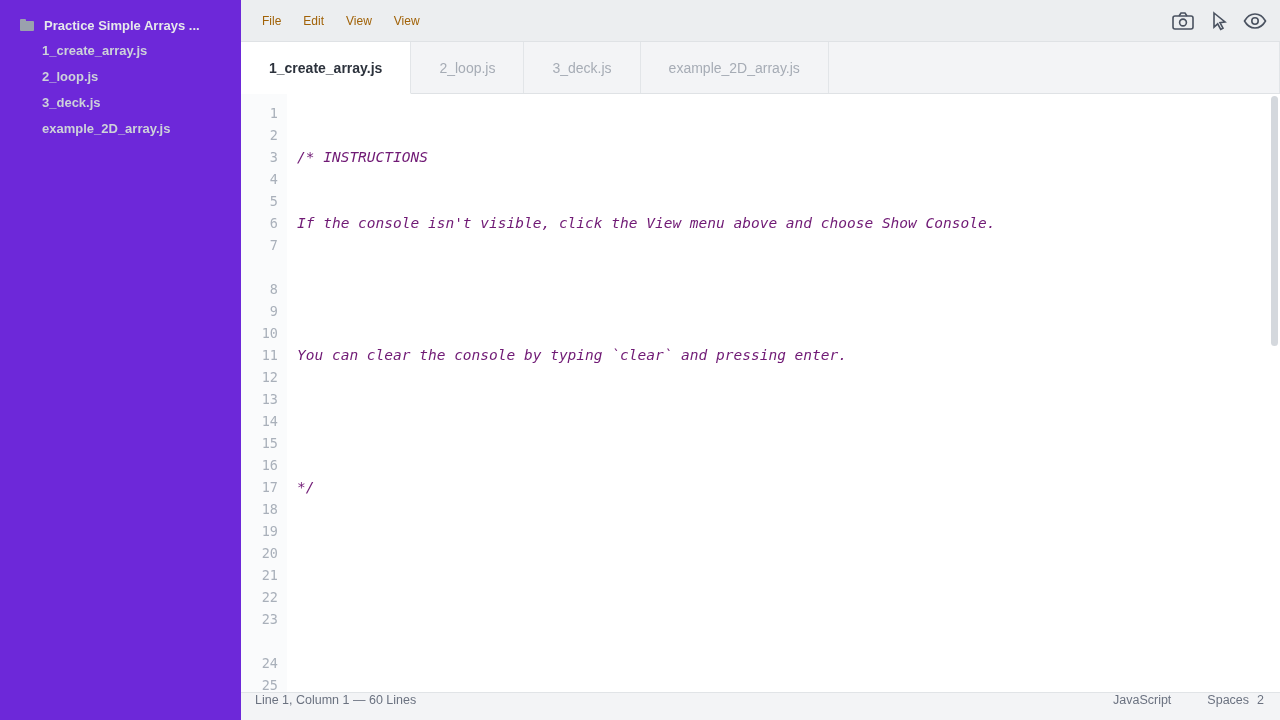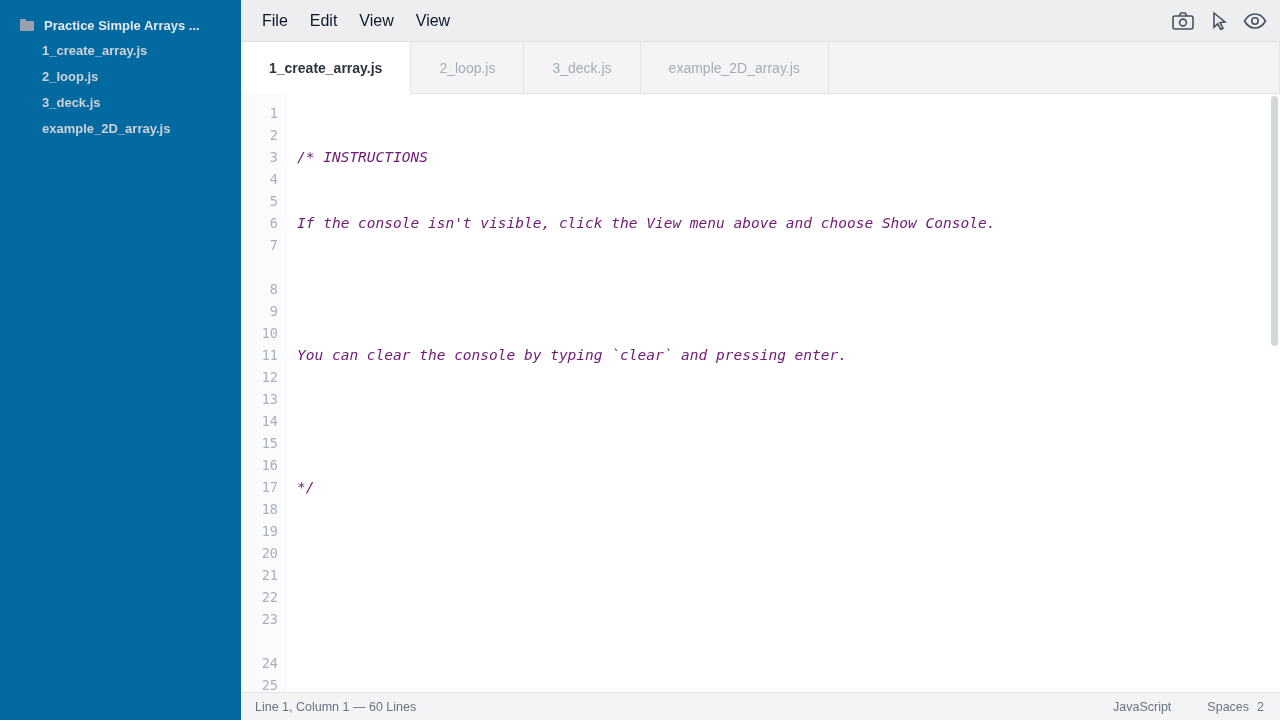"Practice Simple Arrays ..." #sidebar { background: #0369a1 -> #6d28d9 }
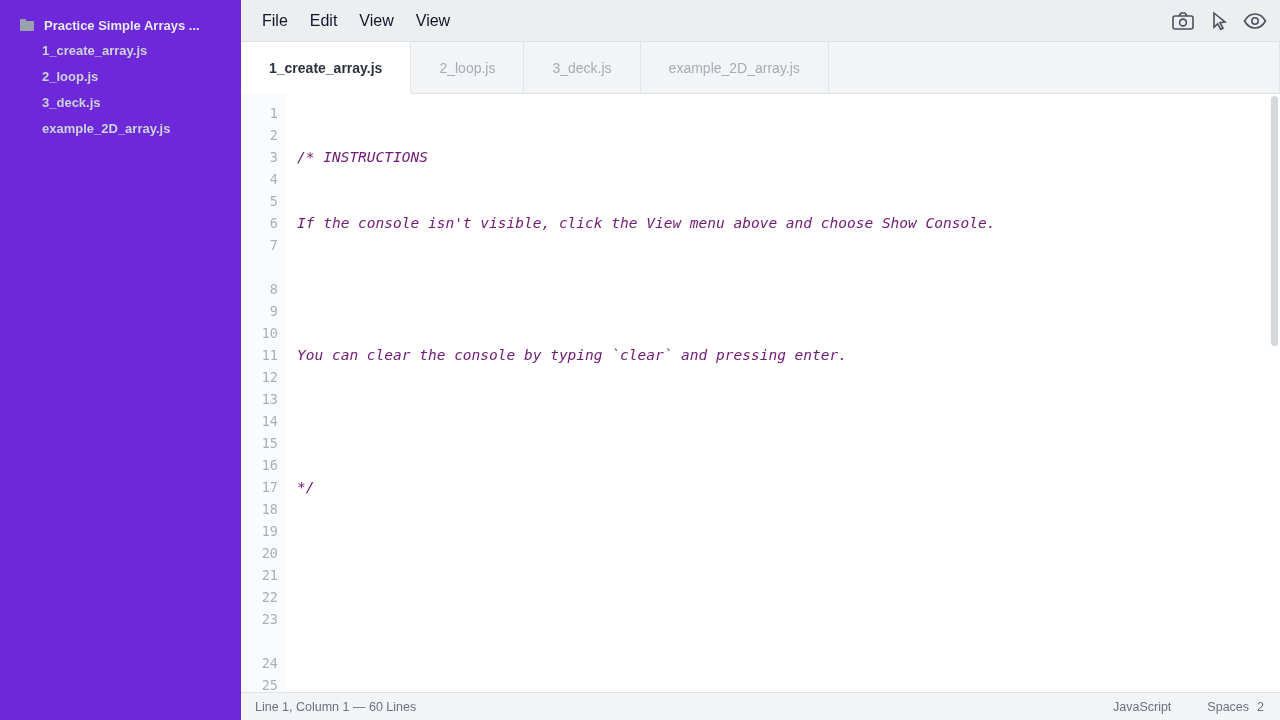"File" .menu-item { color: #0f172a -> #a16207; font-size: 16px -> 12px }
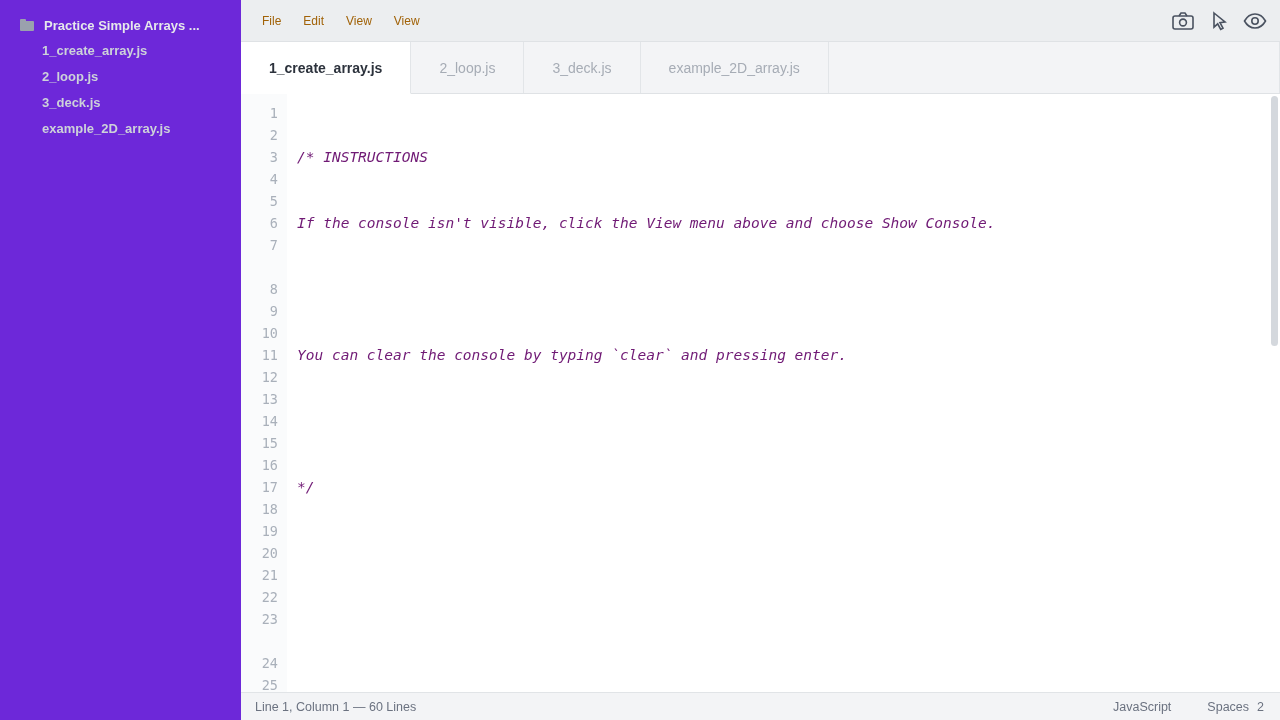"Line 1, Column 1 —" #statusbar { align-items: center -> flex-start }
